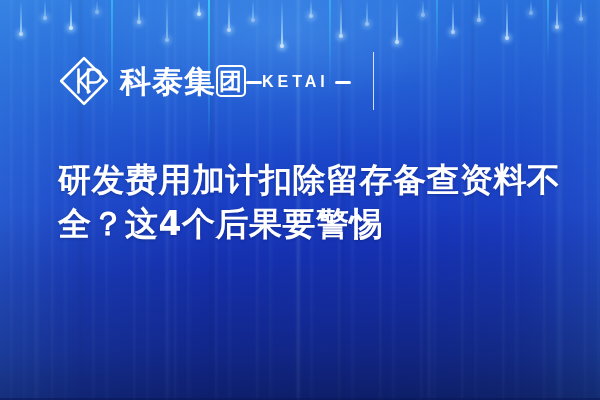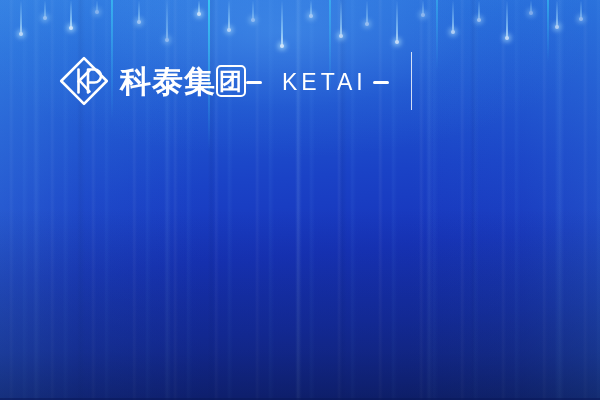"KETAI" .brand-en { font-size: 23px -> 16px; font-weight: normal -> bold; margin: 0 6px 0 20px -> 0 6px 0 0 }
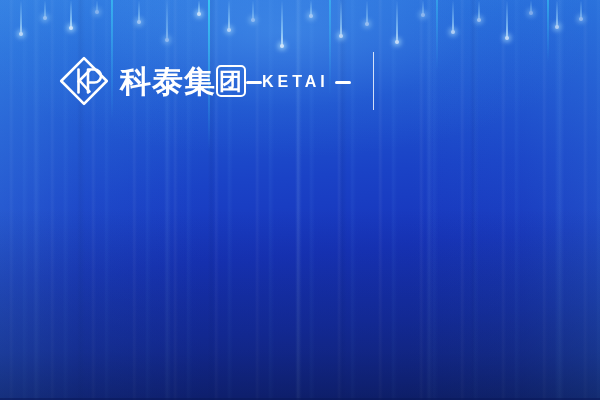"研发费用加计扣除留存备查资料不" div.headline { html: none -> <div> <div>研发费用加计扣除留存备查资料不</div> <div>全？这4个后果要警惕</div> </div> }
